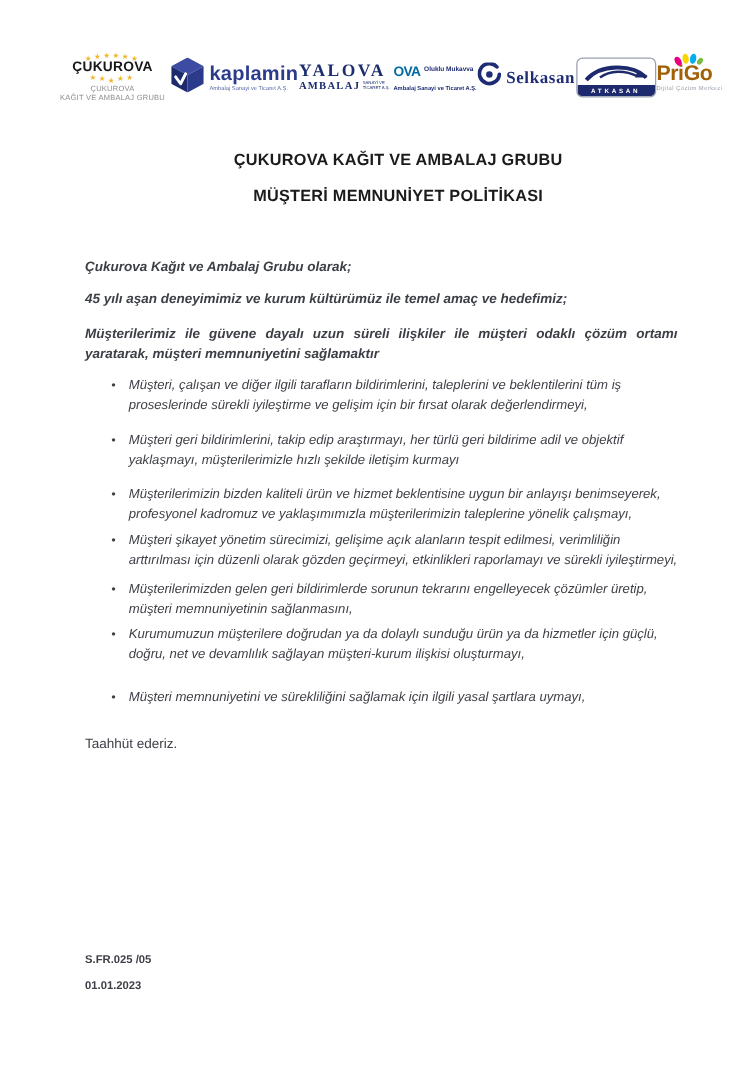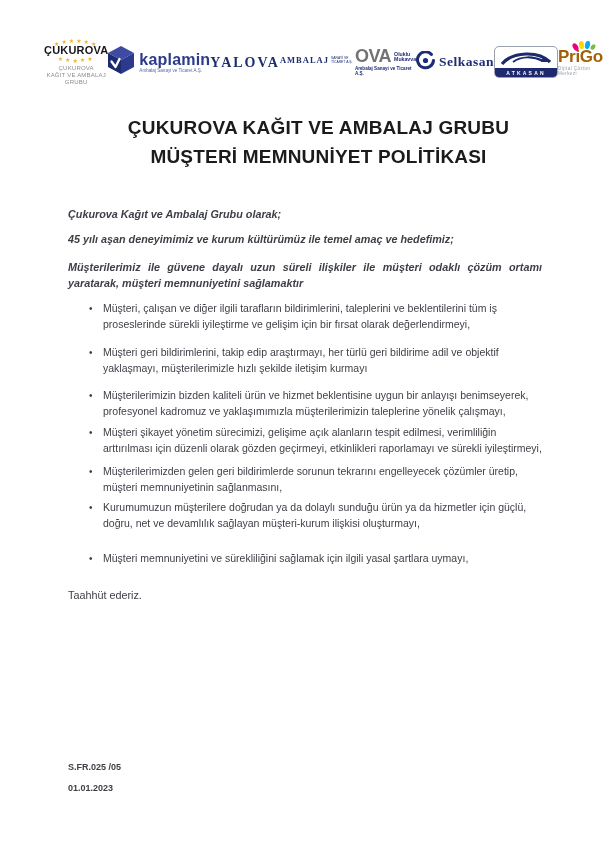"YALOVA" .logo-yalova { flex-direction: row -> column }
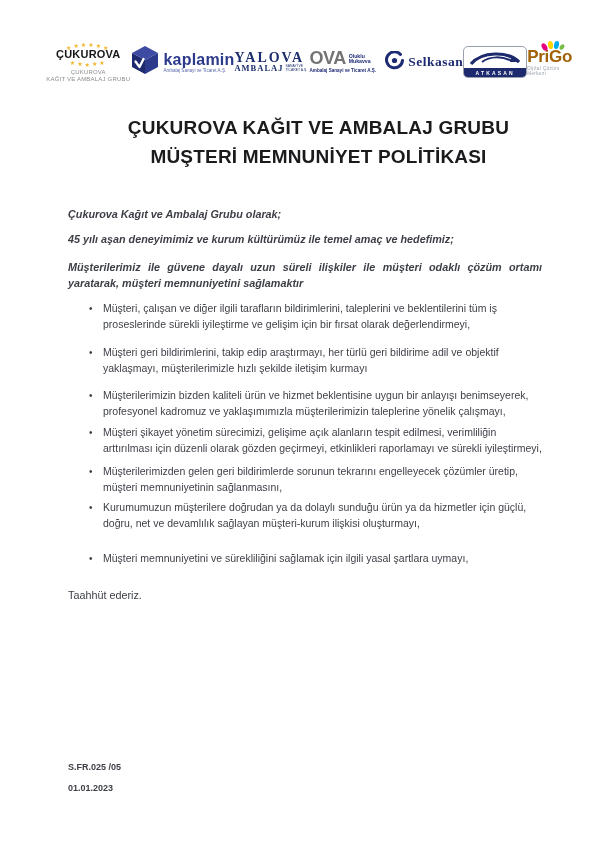"OVA" .ova-word { color: #737373 -> #0369a1; font-size: 18px -> 11px }
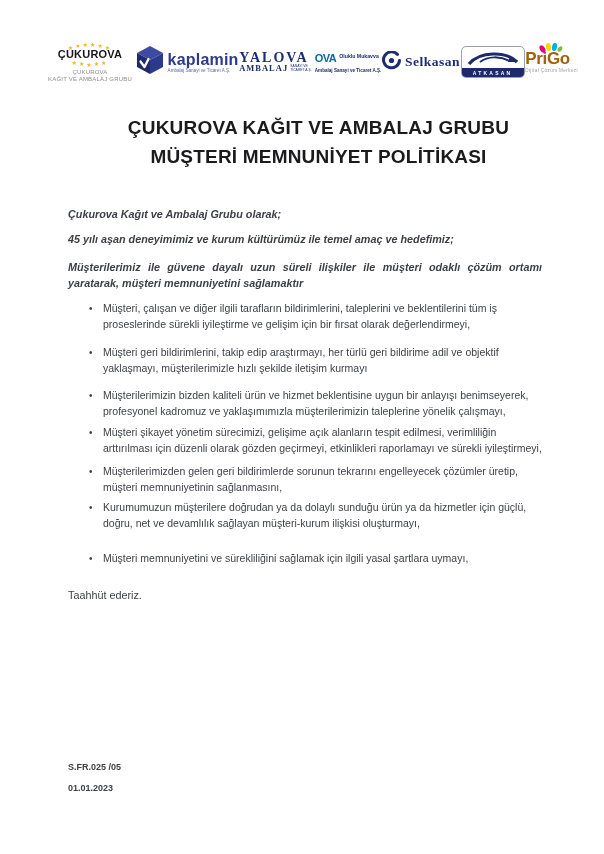"ÇUKUROVA KAĞIT VE AMBALAJ GRUBU" .title-line { font-size: 19px -> 13px }
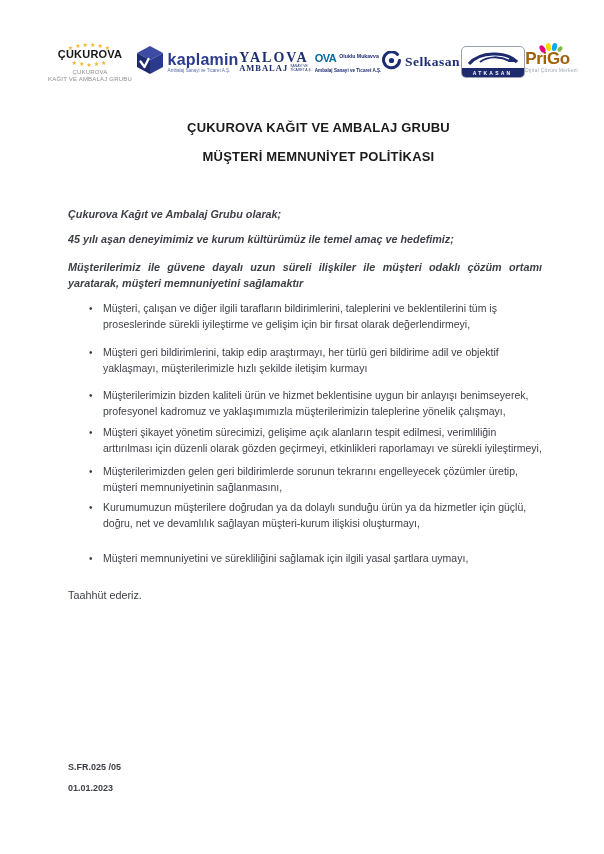"Müşteri, çalışan ve diğer ilgili" ul.policy li { font-style: none -> italic }
